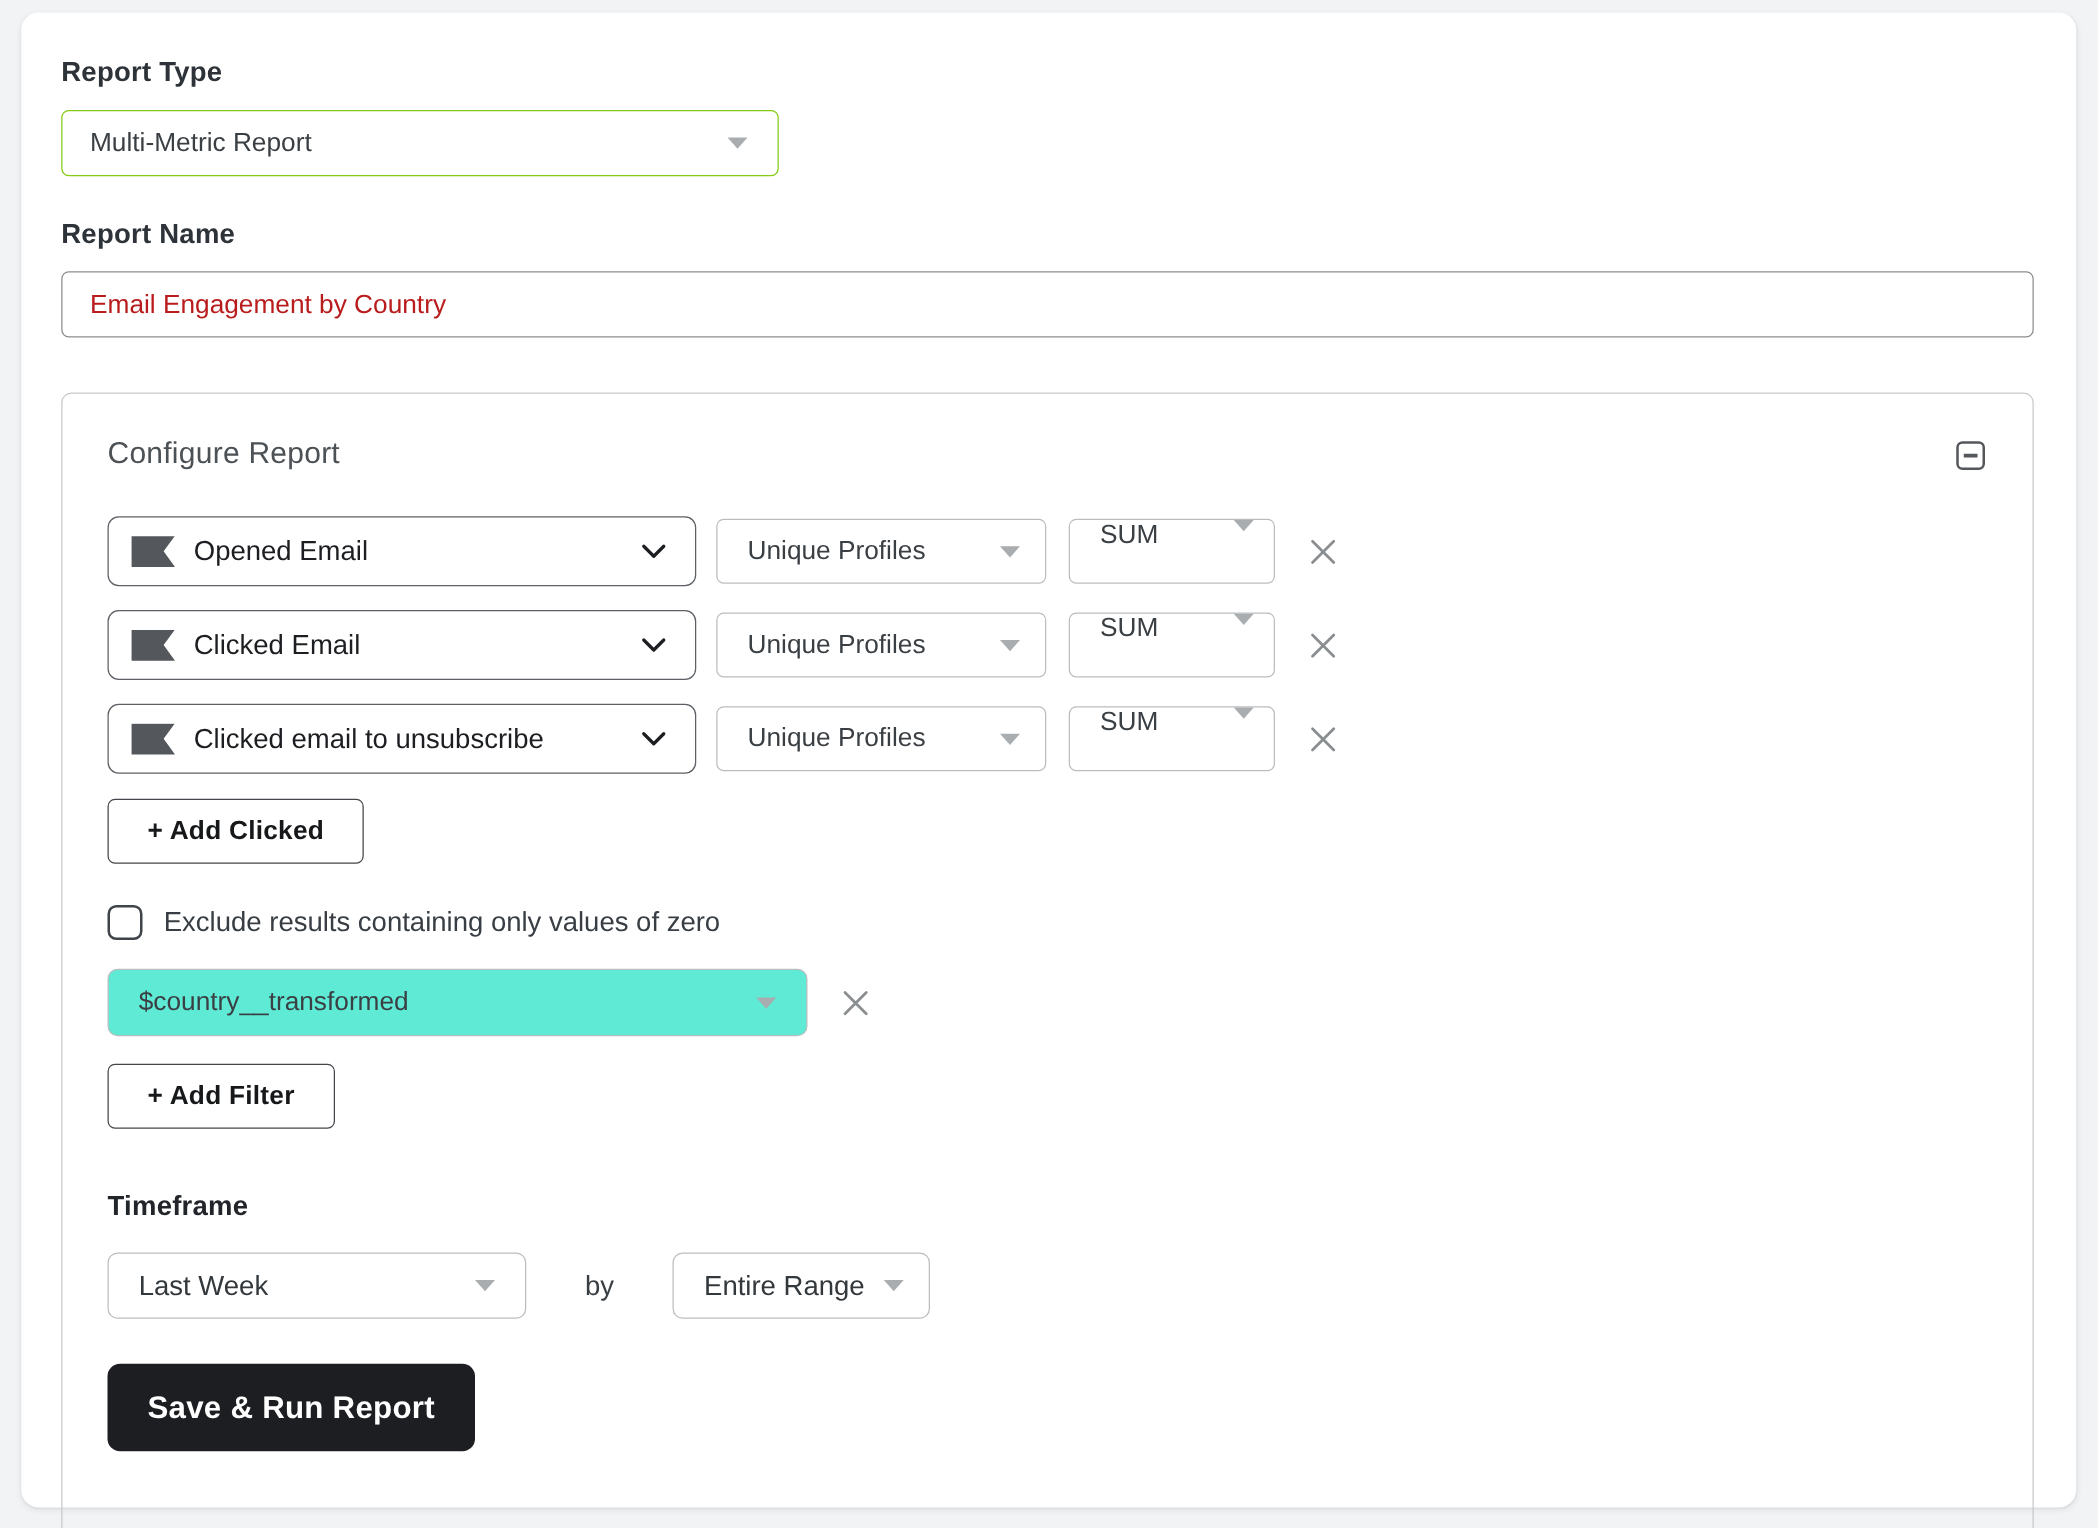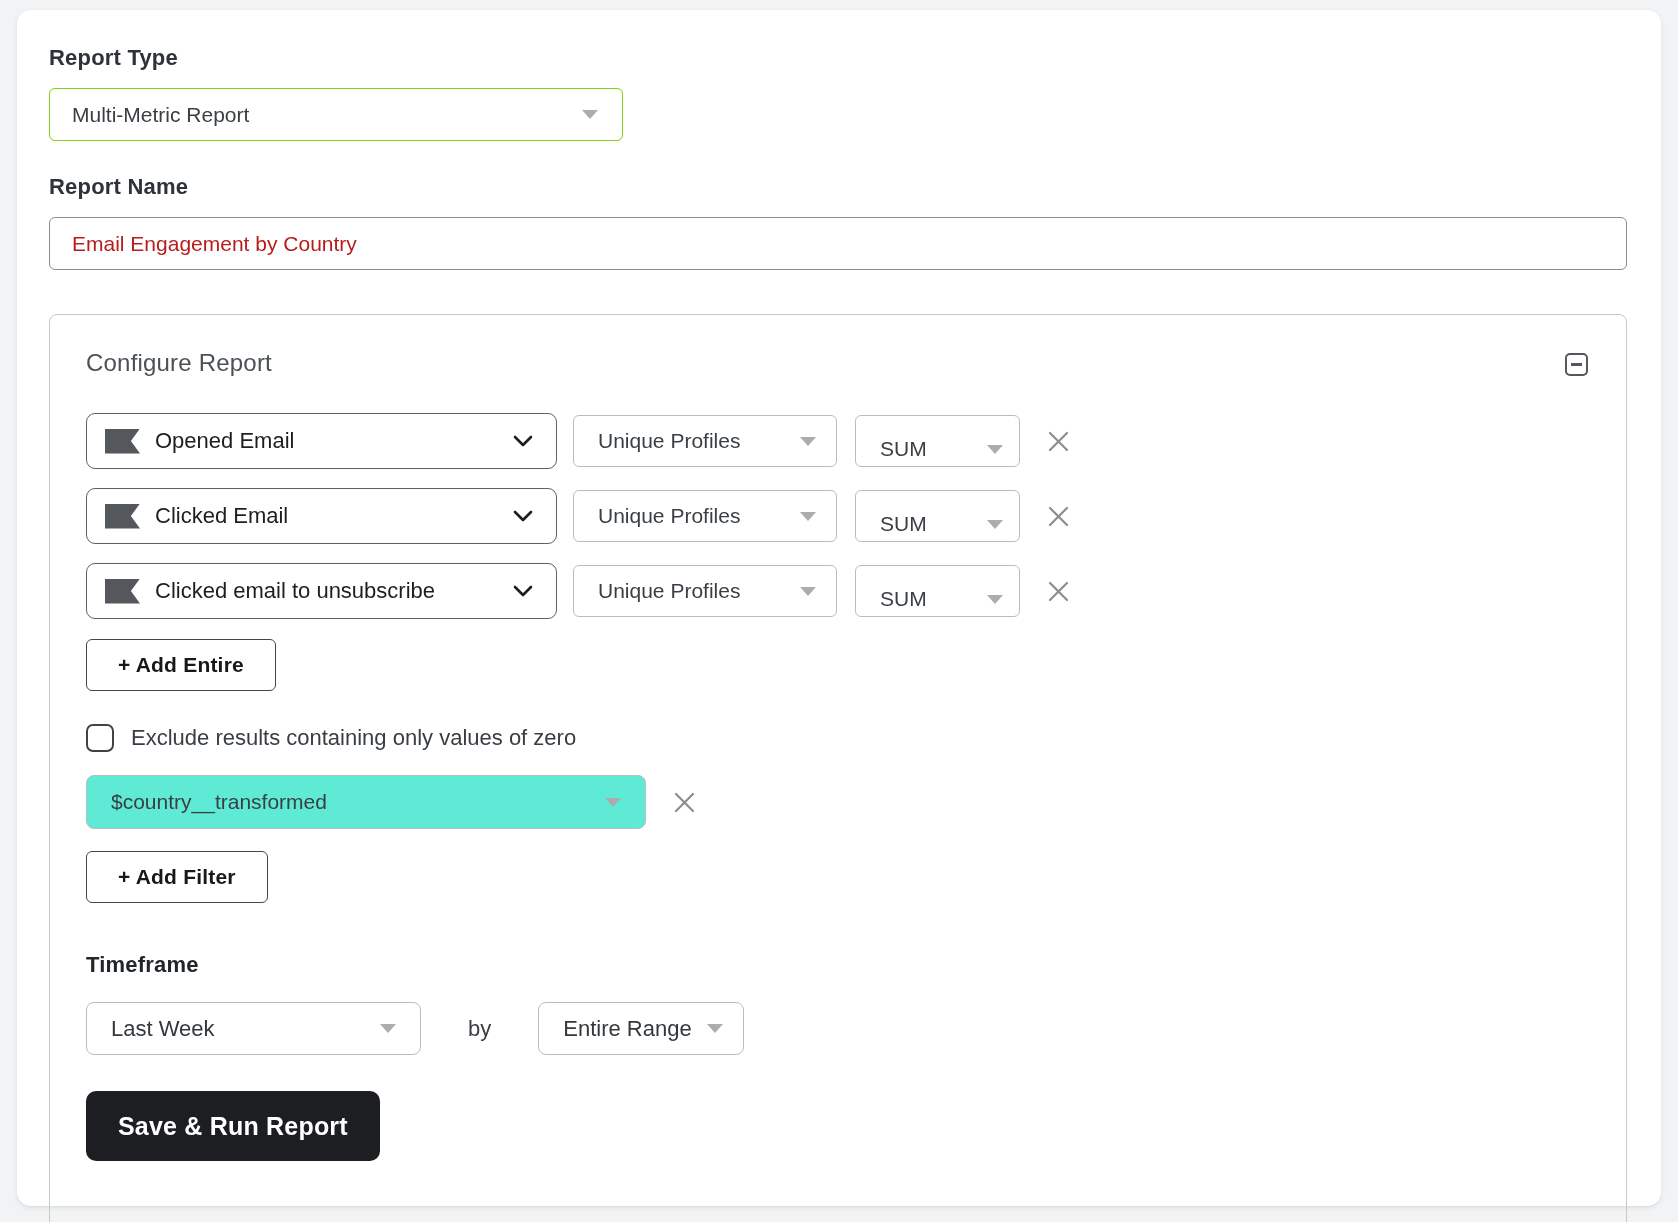"SUM" .agg-select { align-items: center -> none; padding: 16px 16px 0 24px -> 0 16px 0 24px }
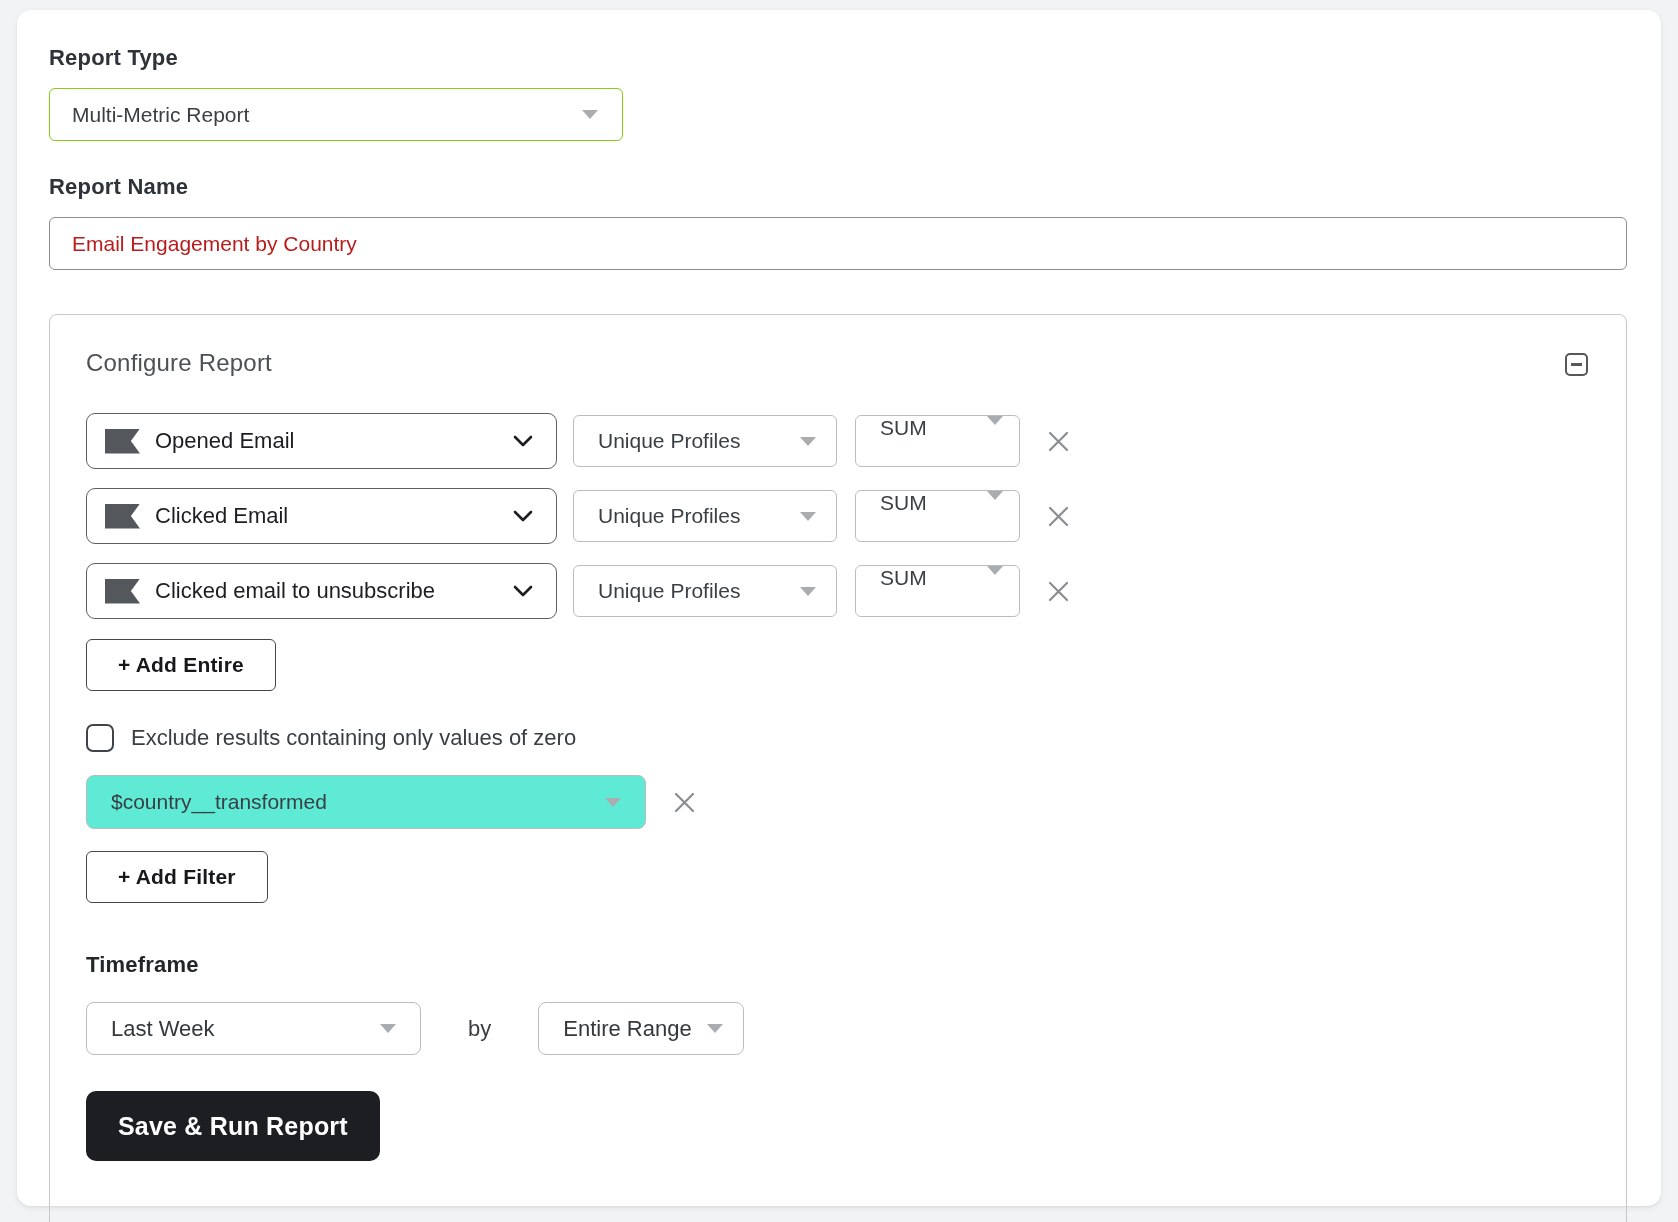"+ Add Entire" button.outline-btn { text: Entire -> Clicked }
